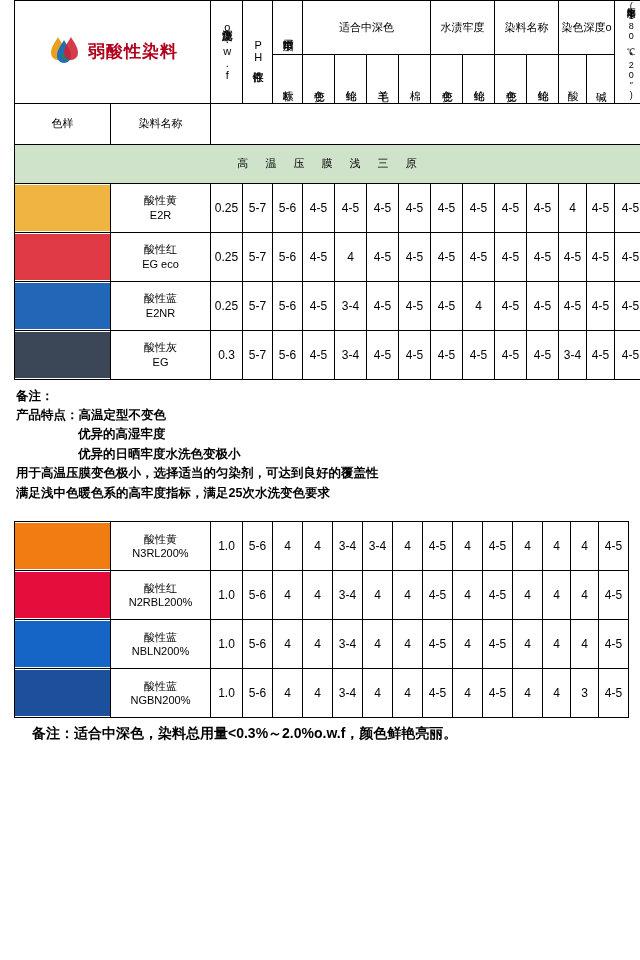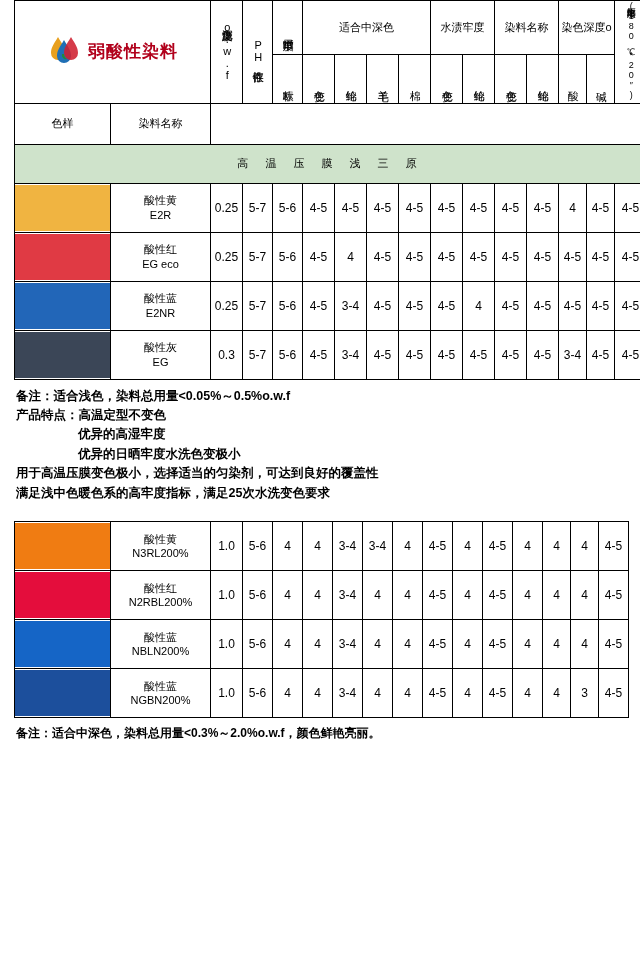"适合浅色，染料总用量<0.05%～0.5%o.w.f" span { html: <span>适合浅色，染料总用量&lt;0.05%～0.5%o.w.f</span> -> none }
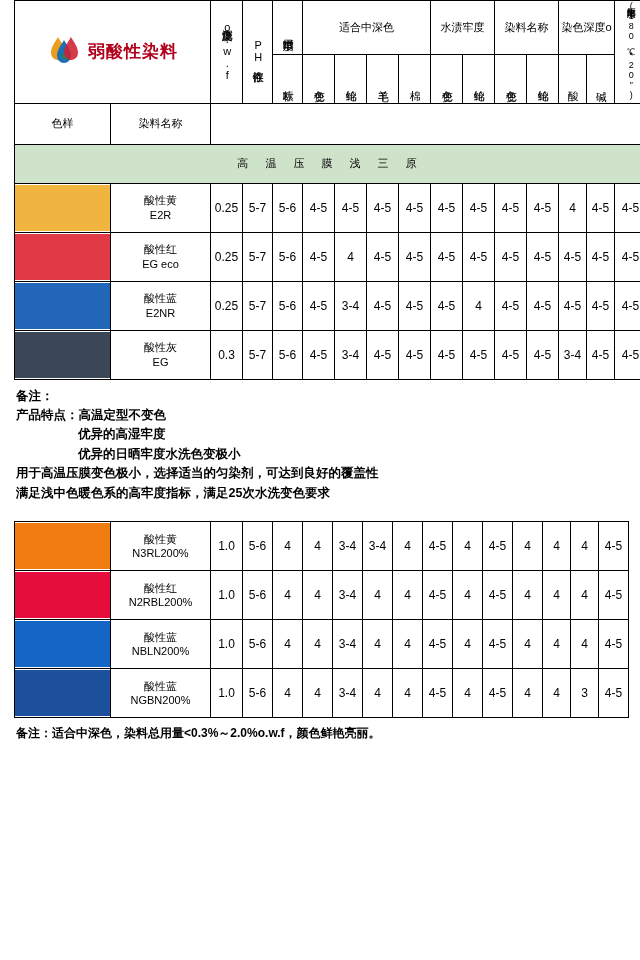"备注：适合中深色，染料总用量<0.3%～2.0%o.w.f，颜色鲜艳亮丽。" .bottom-note { font-size: 12px -> 14px; margin: 7px 16px 0 16px -> 7px 16px 0 32px }
